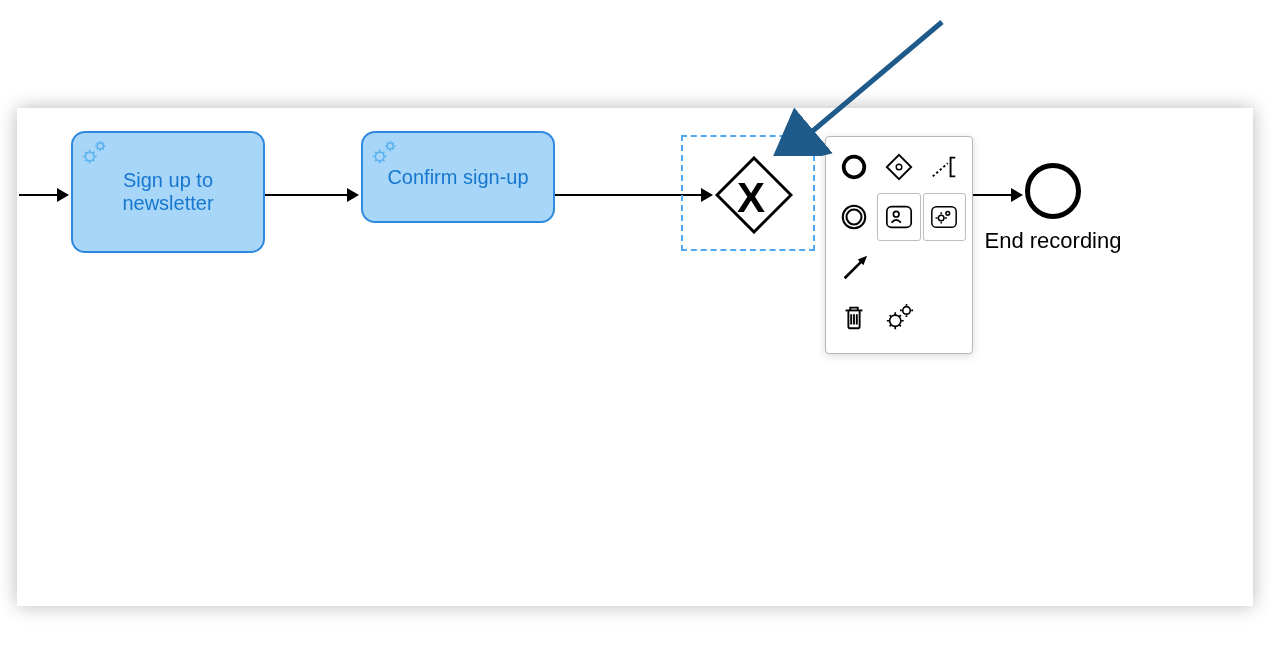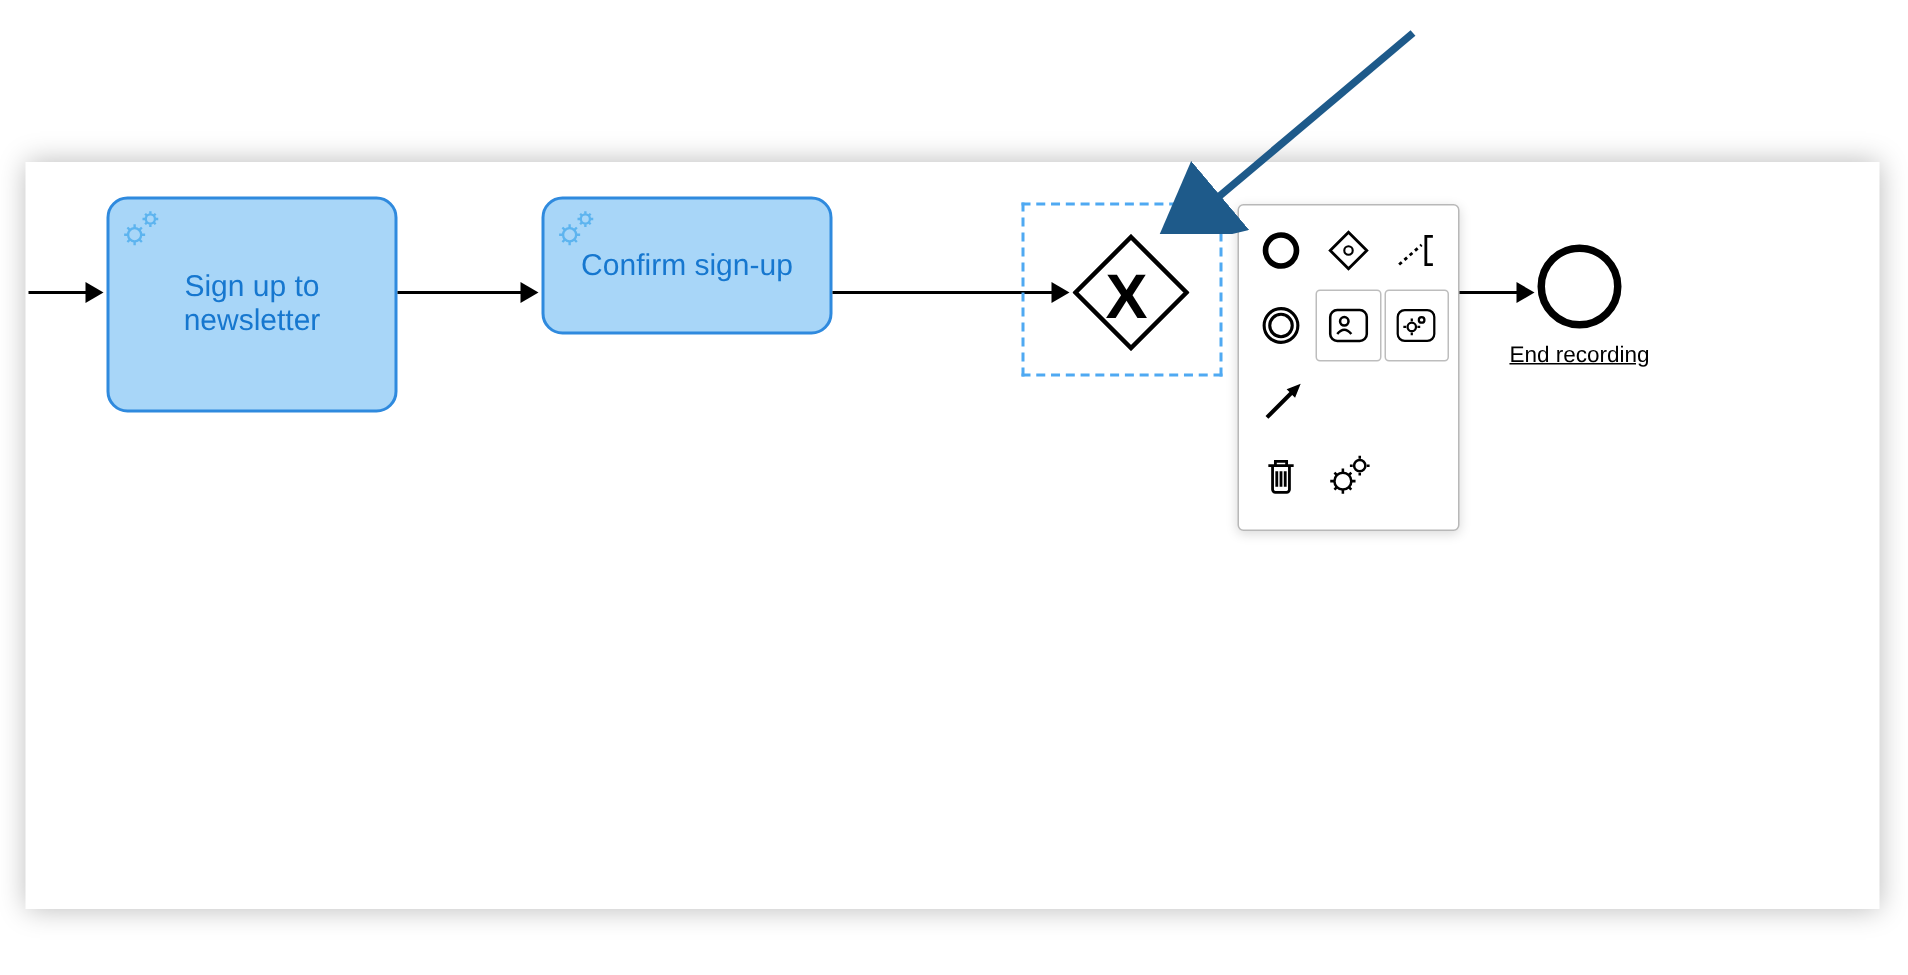"Sign up to" div.task-node { height: 144px -> 122px }
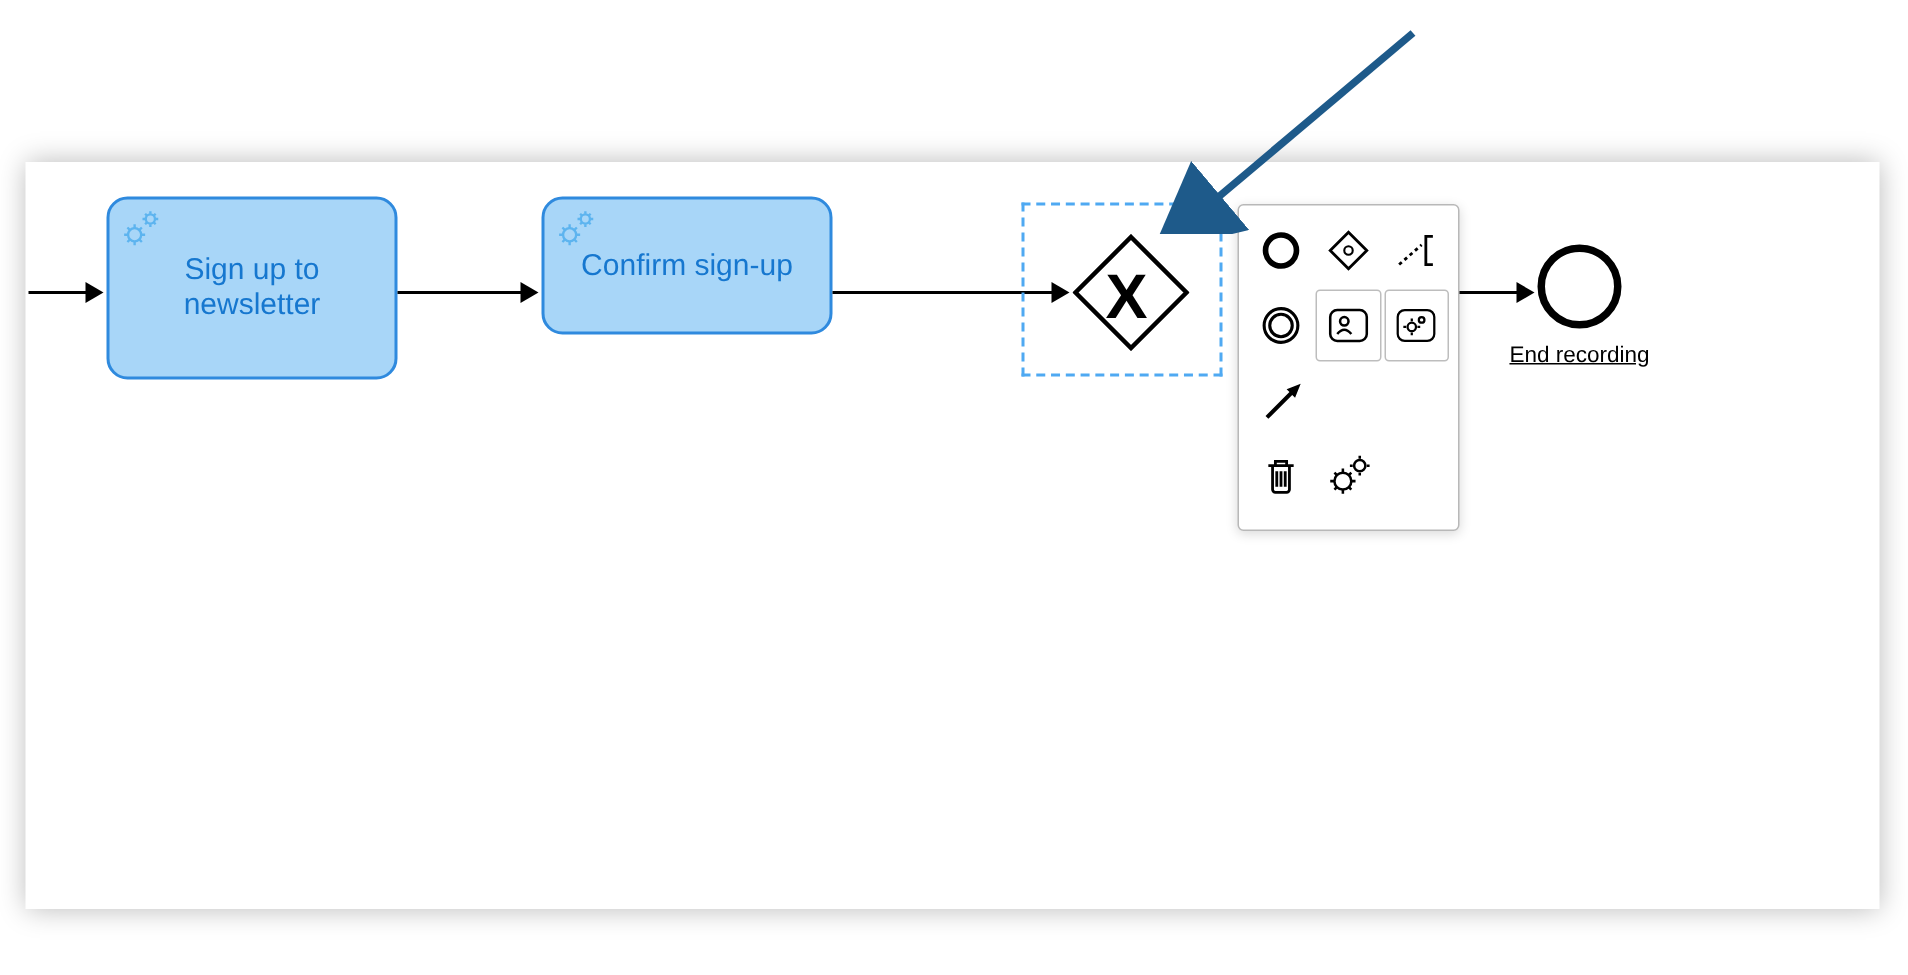"End recording" .end-event-label { font-size: 15px -> 22px; text-decoration: underline -> none }
